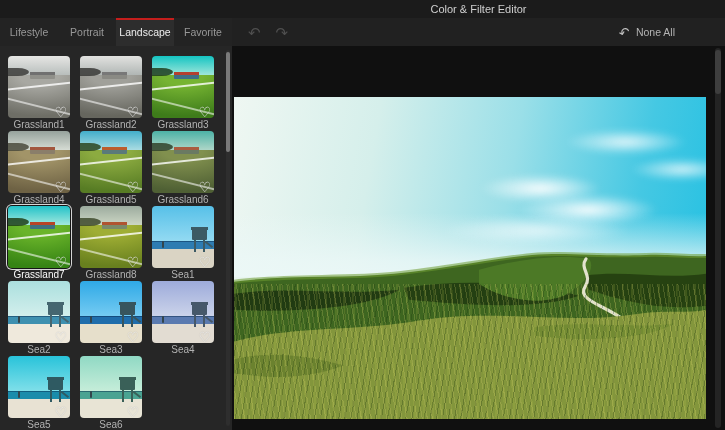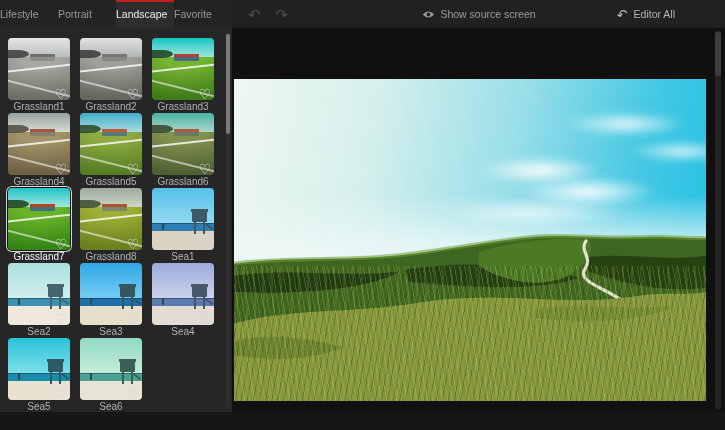"Color & Filter Editor" div.title-bar { html: none -> <div> <span>Color &amp; Filter Editor</span> </div> }
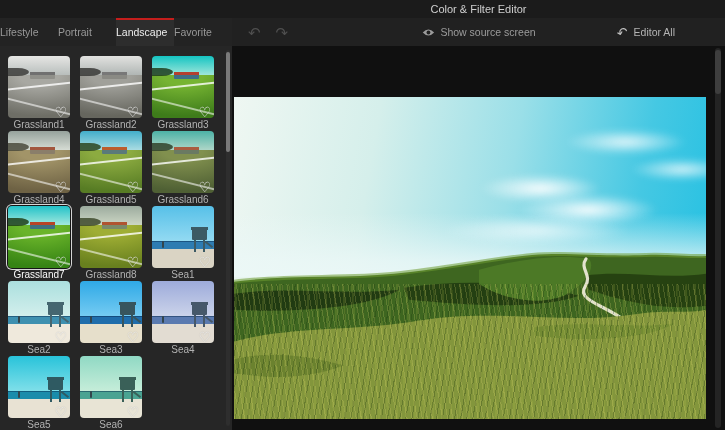"Lifestyle" .tab { text-align: left -> center }
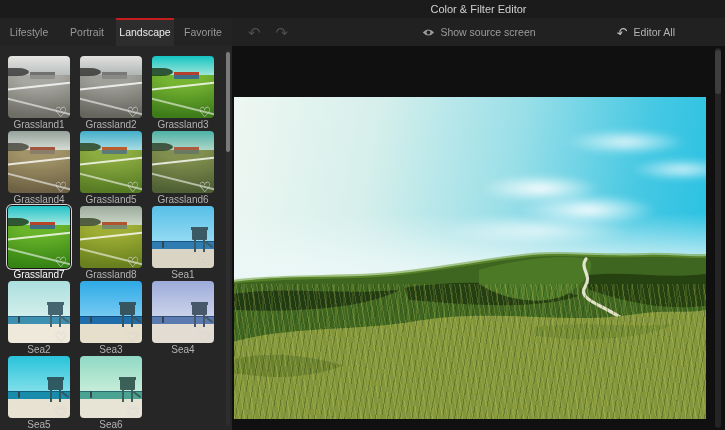"Show source screen" div.toolbar-center { html: <div> <svg> <path></path> <circle></circle> </svg> <span>Show source screen</span> </div> -> none }
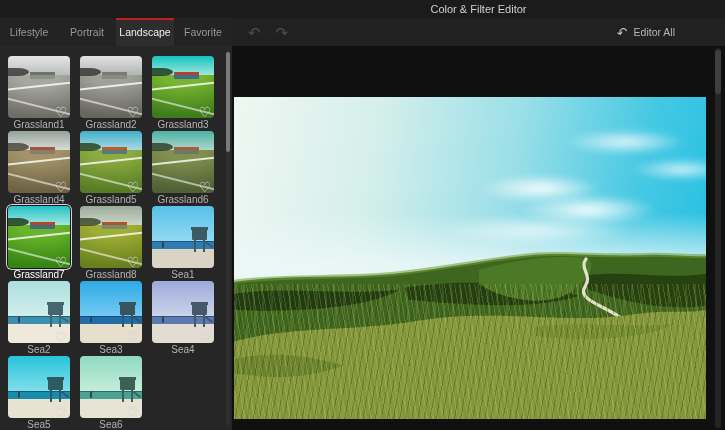"Editor All" span { text: Editor -> None }
